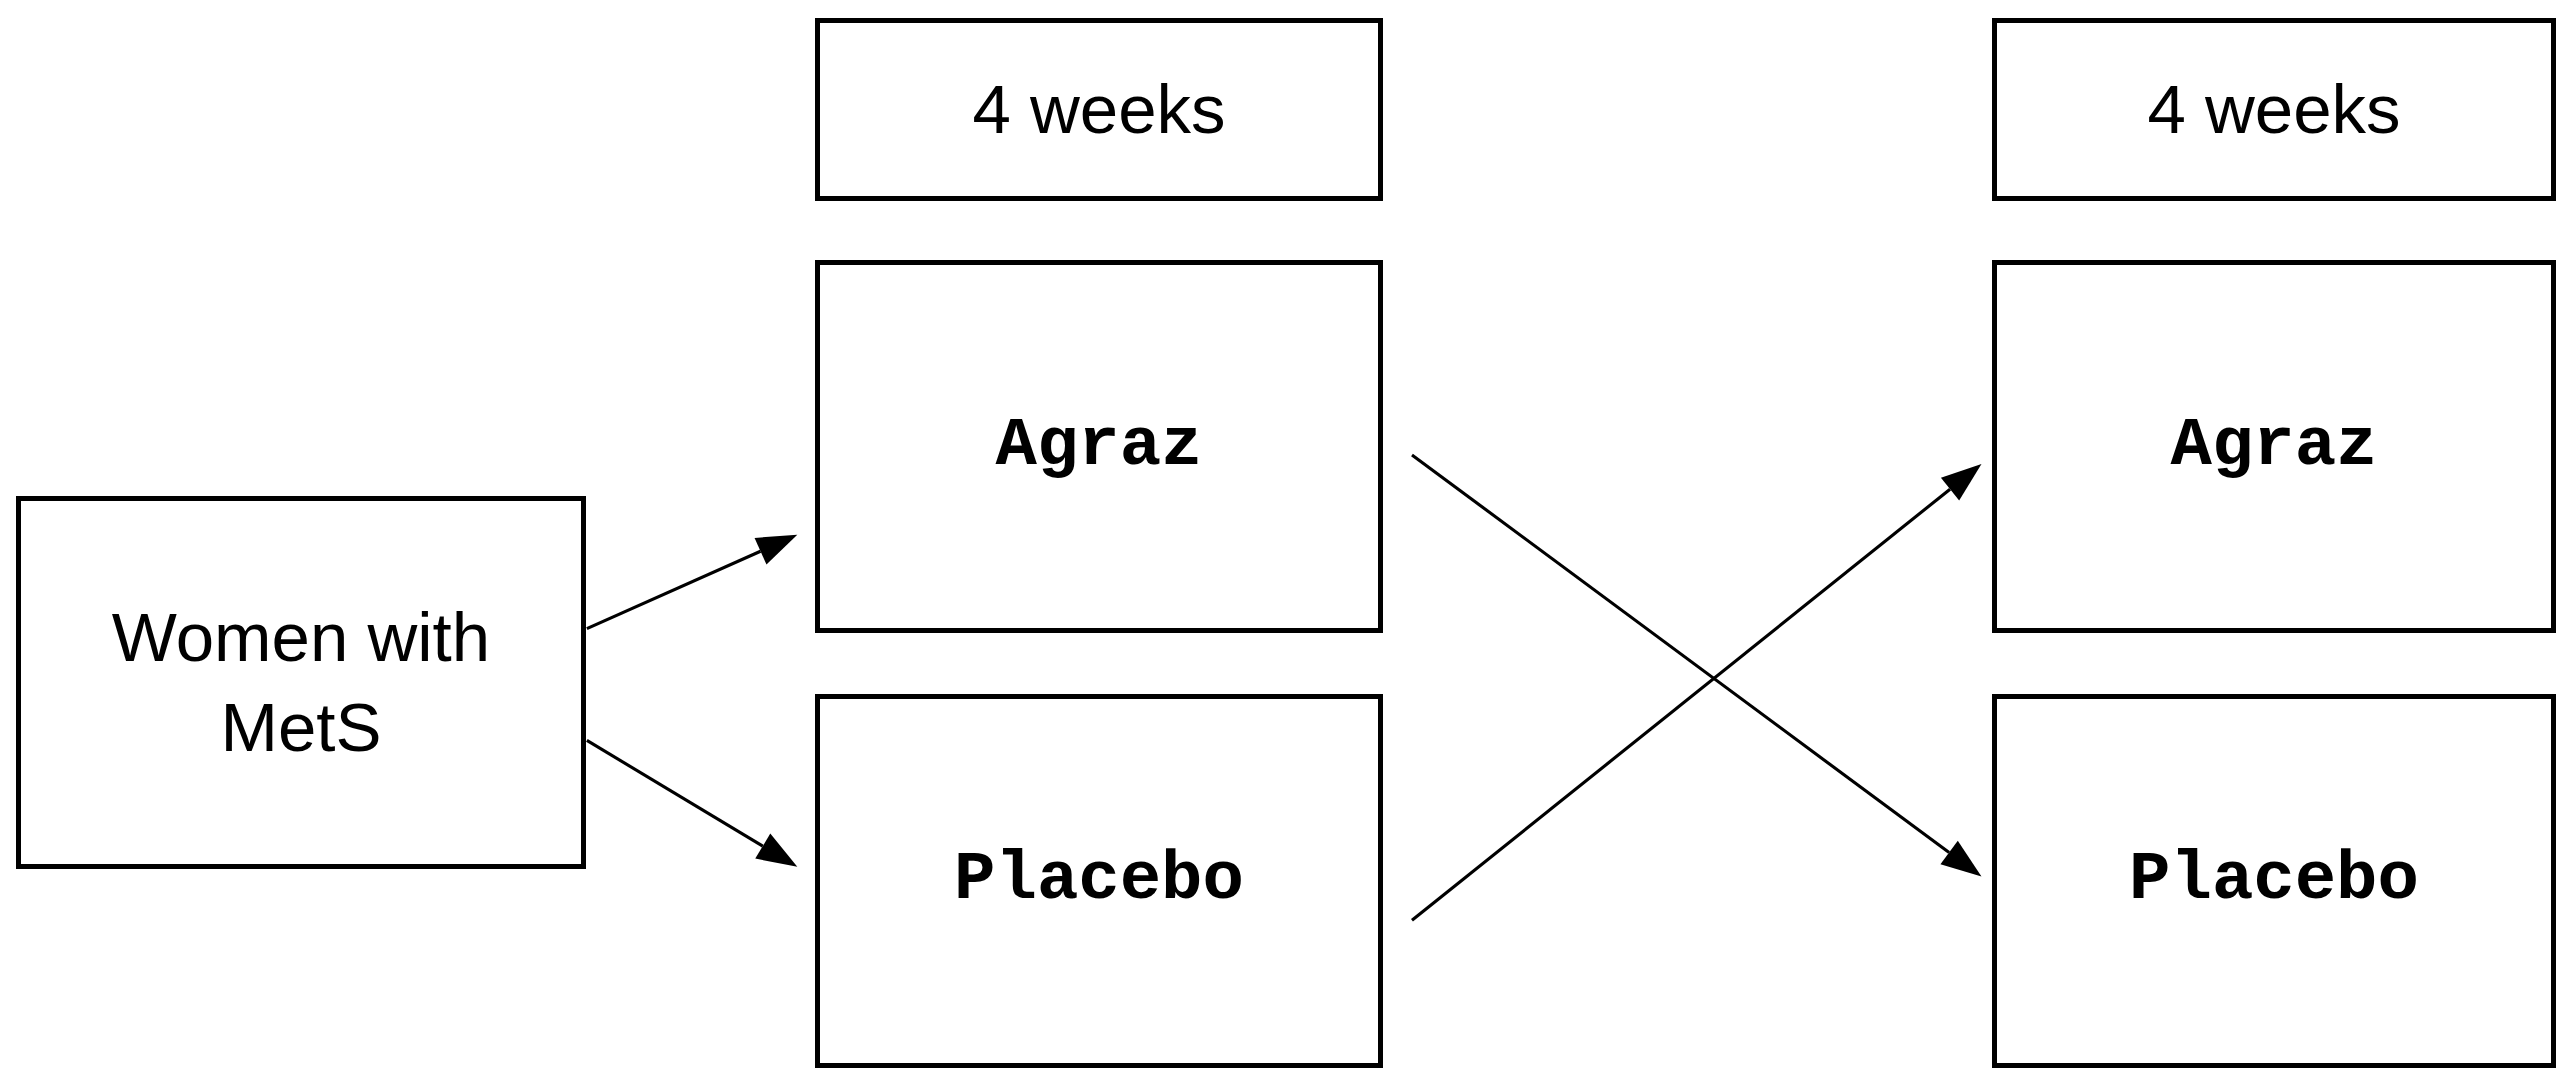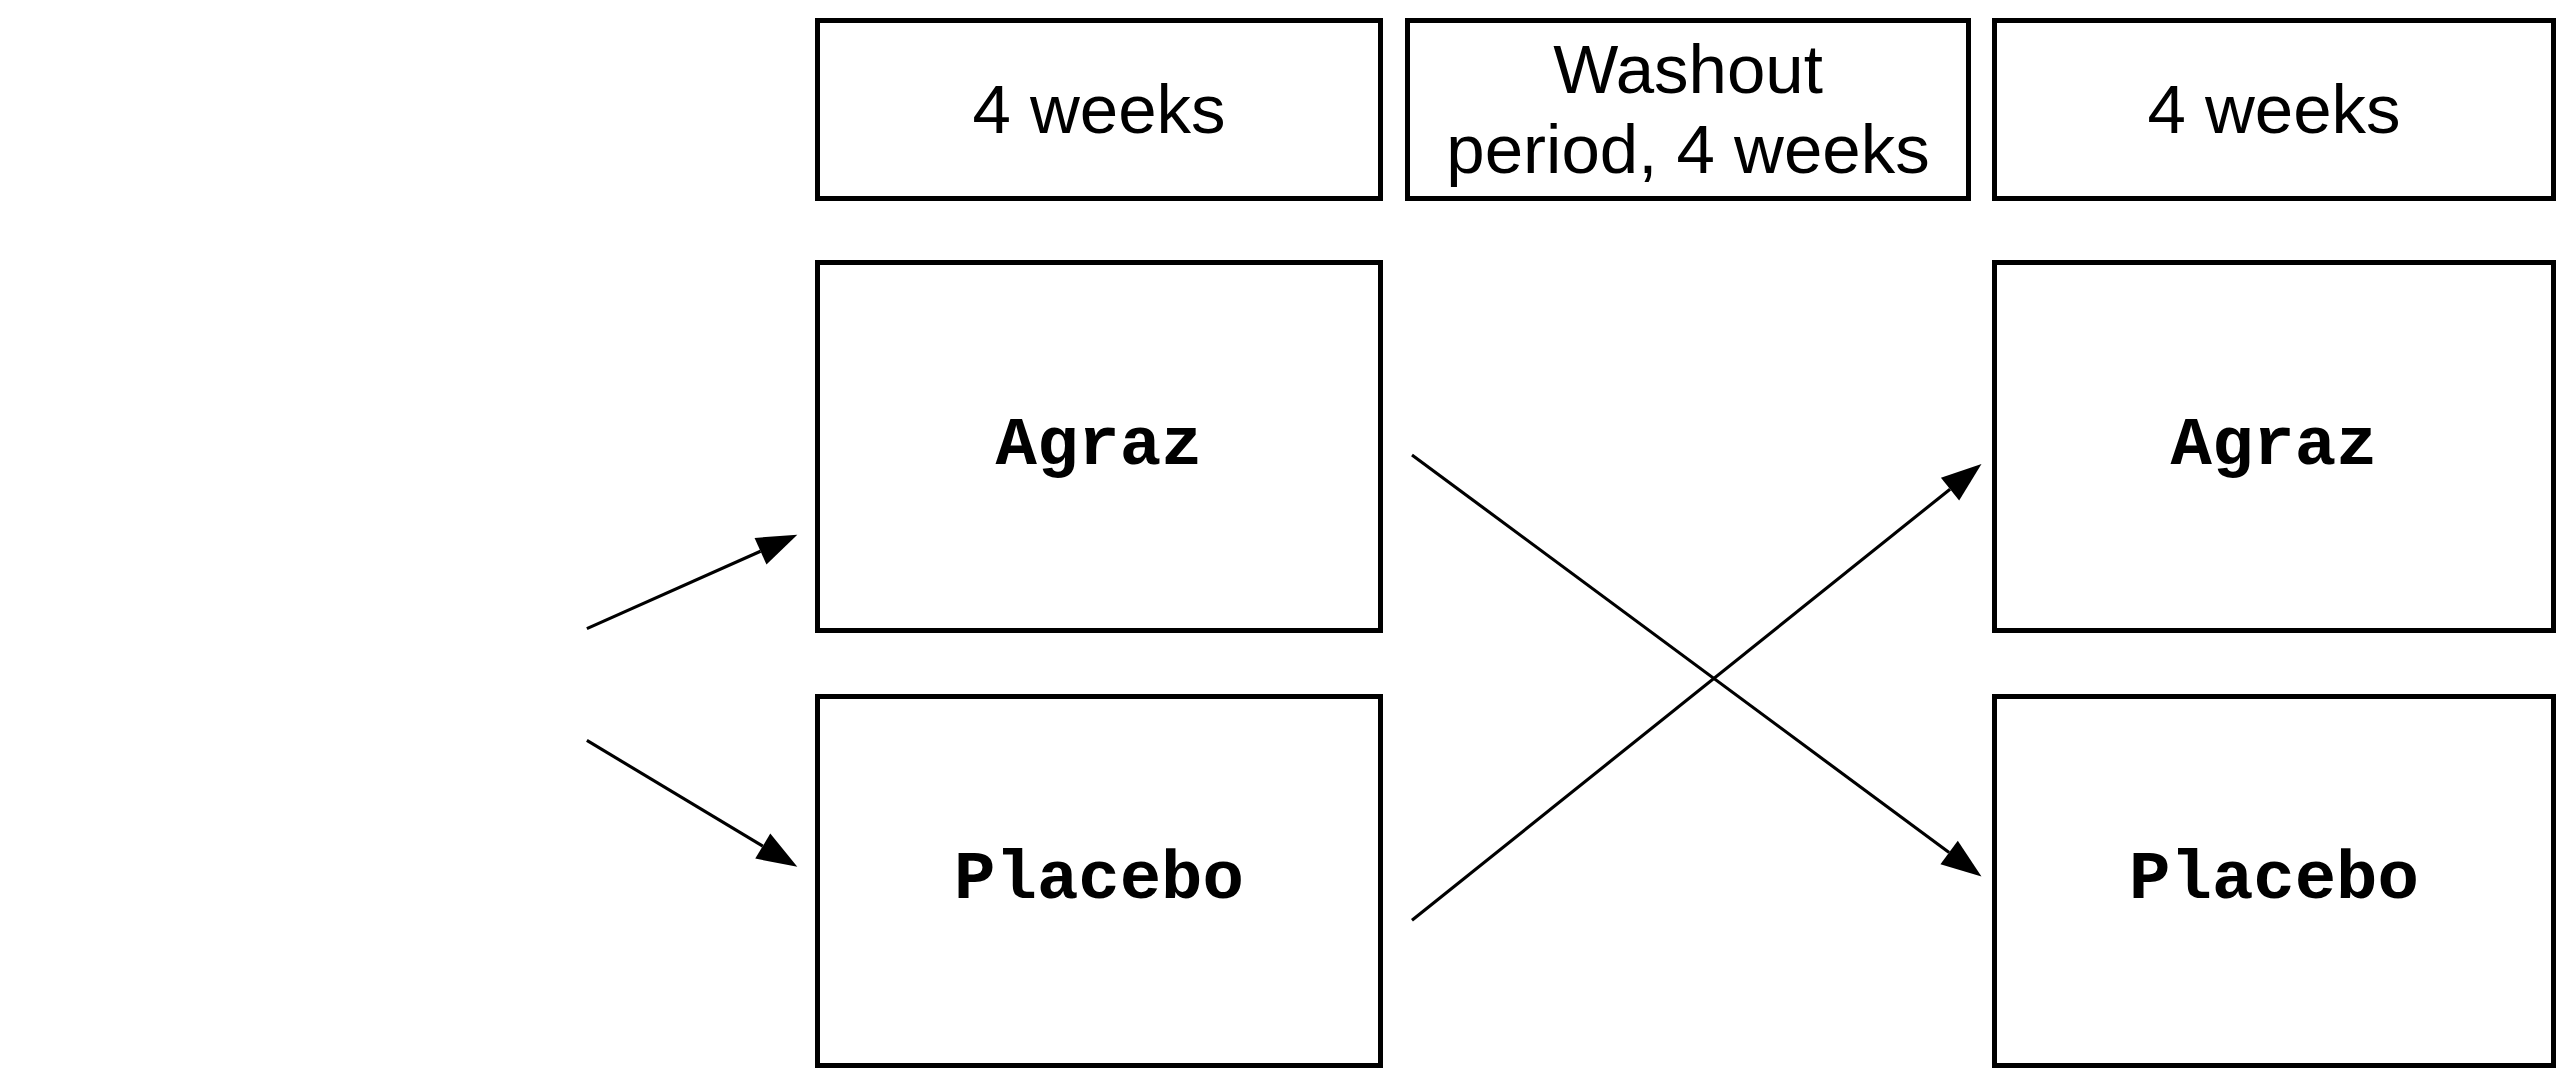"Washout" div.box { html: <div> <span>Washout period, 4 weeks</span> </div> -> none }
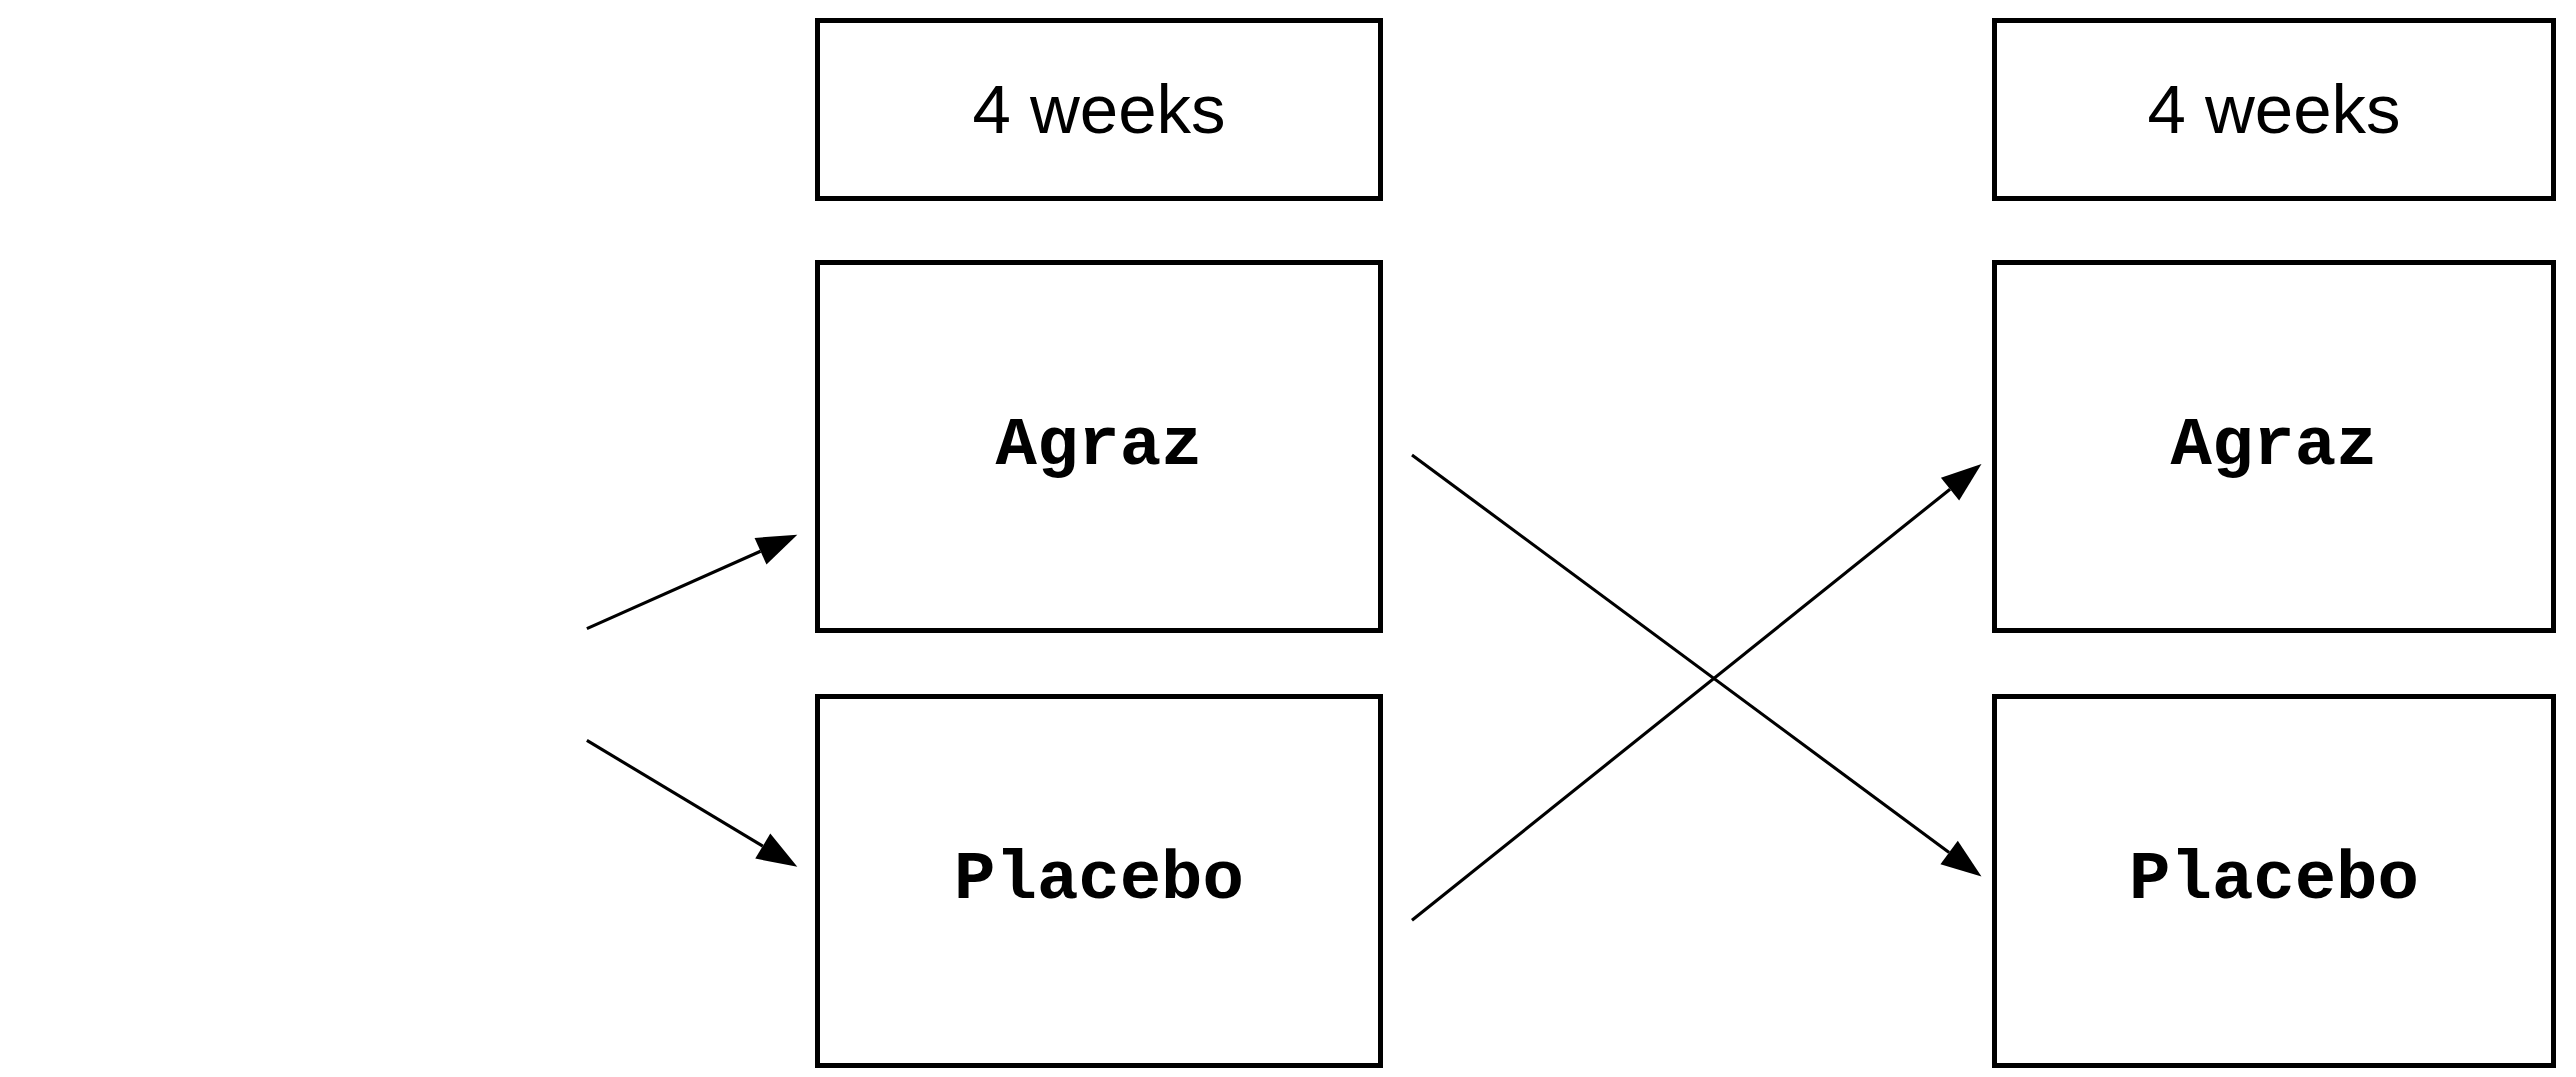"Women with" div.box { html: none -> <div> <span>Women with MetS</span> </div> }
